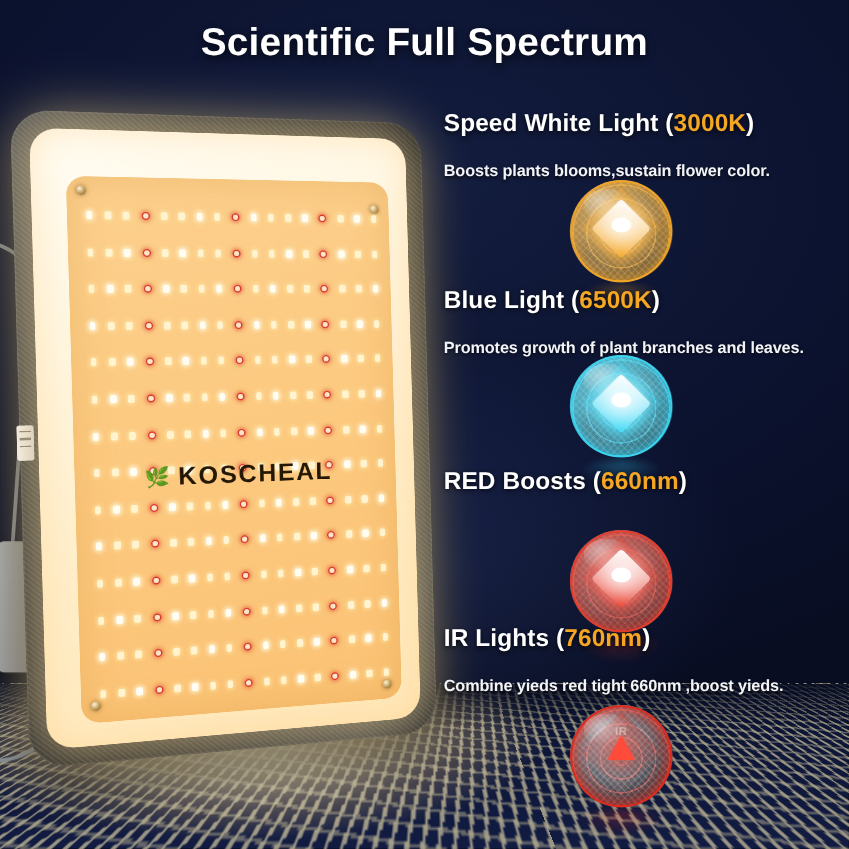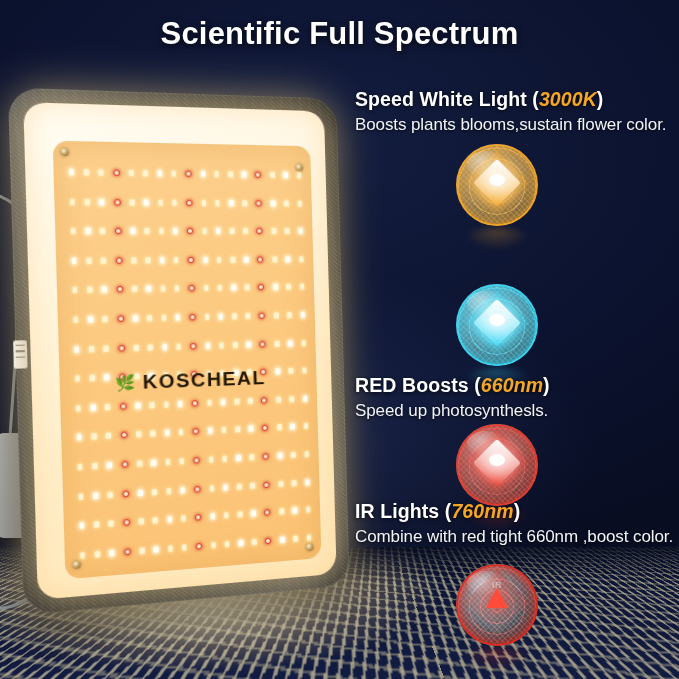"3000K" .f-title .hl { font-style: italic -> none }
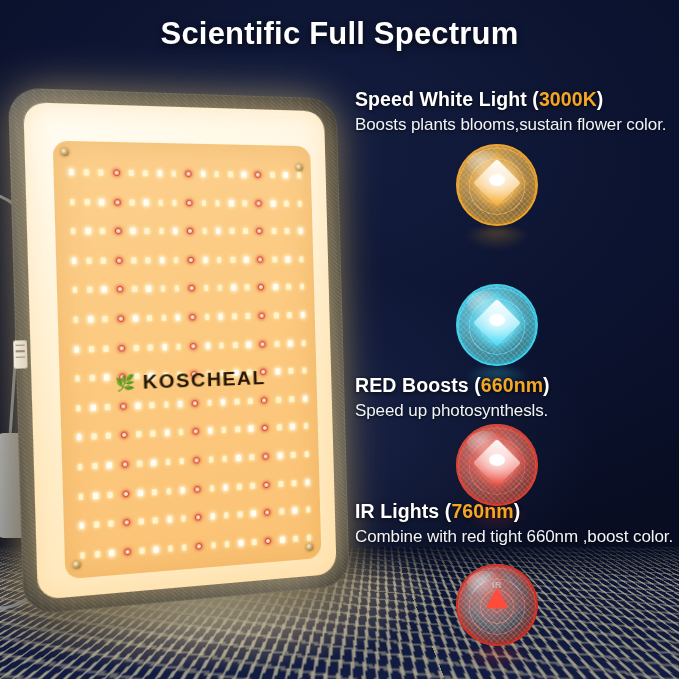"Boosts plants blooms,sustain flower" .f-desc { font-size: 17px -> 13px; font-weight: none -> bold; margin-top: 4px -> 18px }
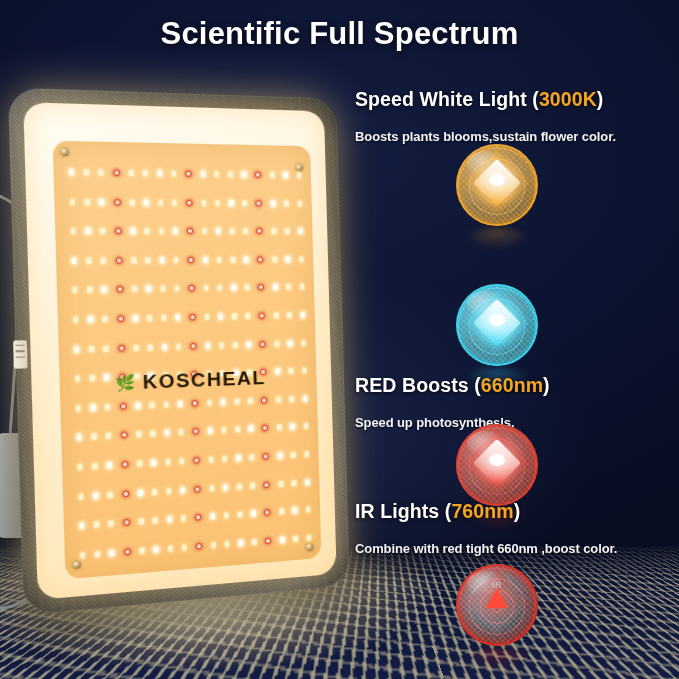"Blue Light (6500K)" div.feature { html: none -> <div> <div> <span>Blue Light (</span><span>6500K</span><span>)</span> </div> <div>Promotes growth of plant branches and leaves.</div> </div> }
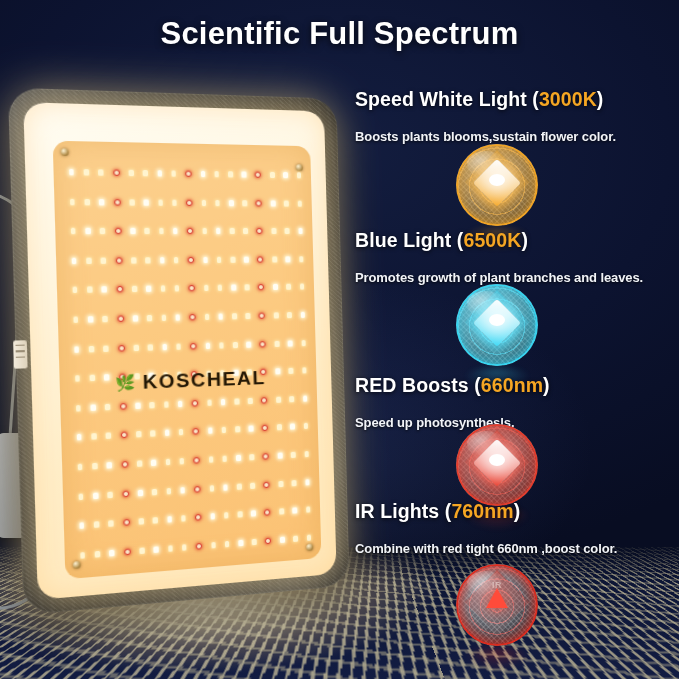"Speed up photosynthesls." div.f-desc { html: <div>Speed up photosynthesls.</div> -> none }
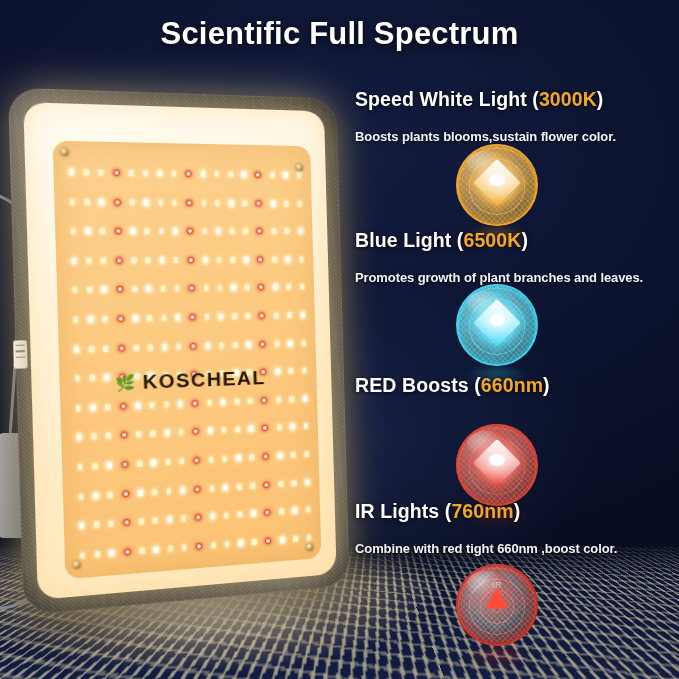"Combine with red tight 660nm" div.f-desc { text: with red tight 660nm ,boost color -> yieds red tight 660nm ,boost yieds }
